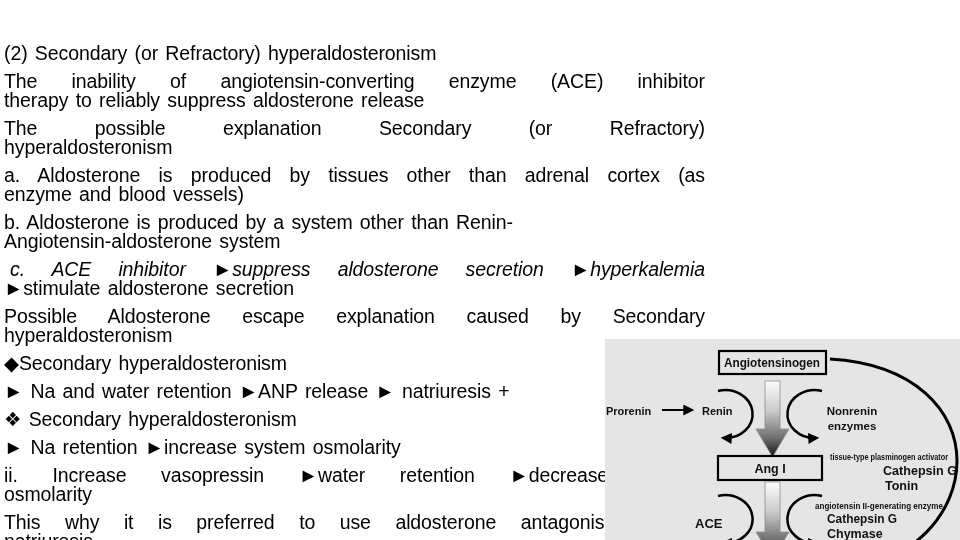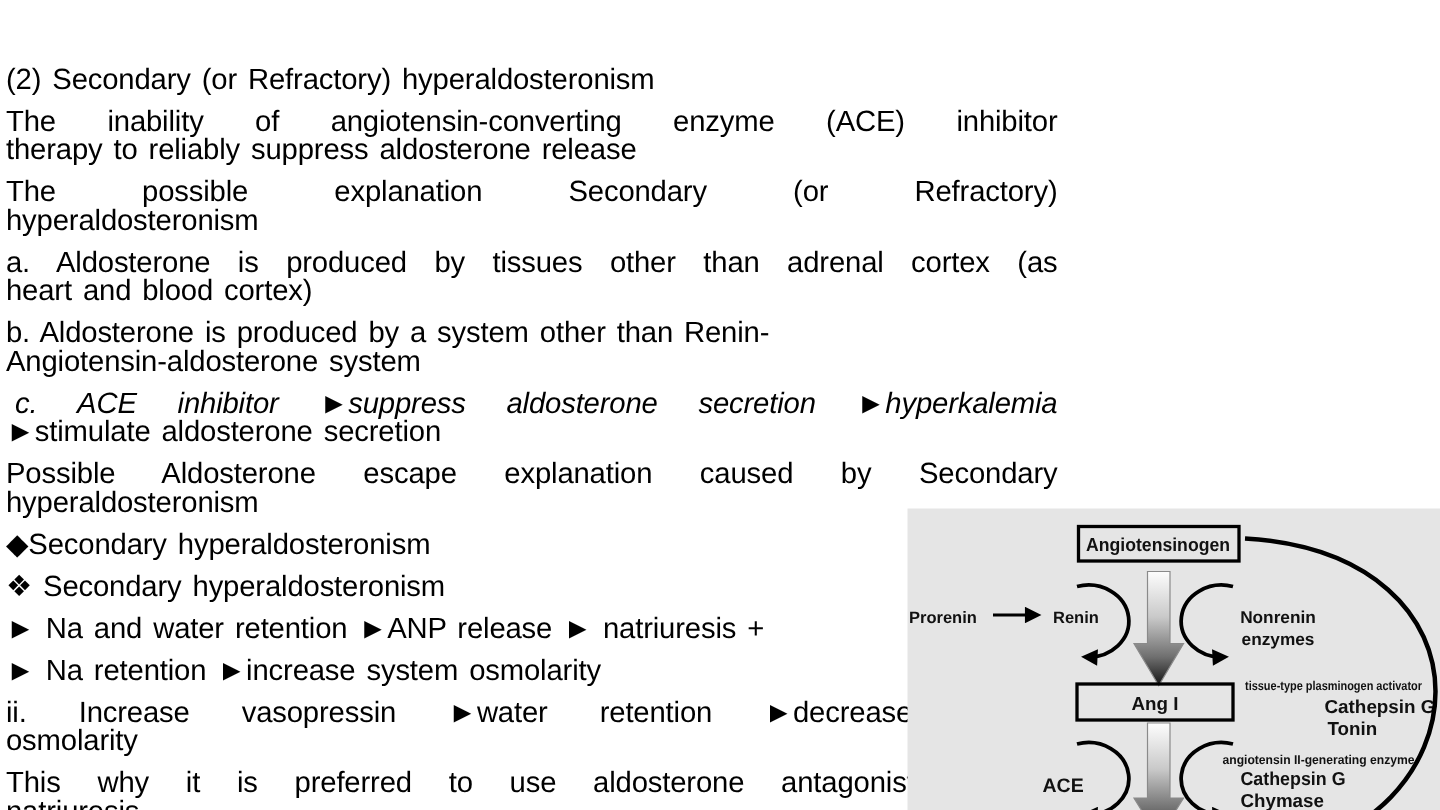"heart and blood cortex)" div.line { text: heart and blood cortex -> enzyme and blood vessels }
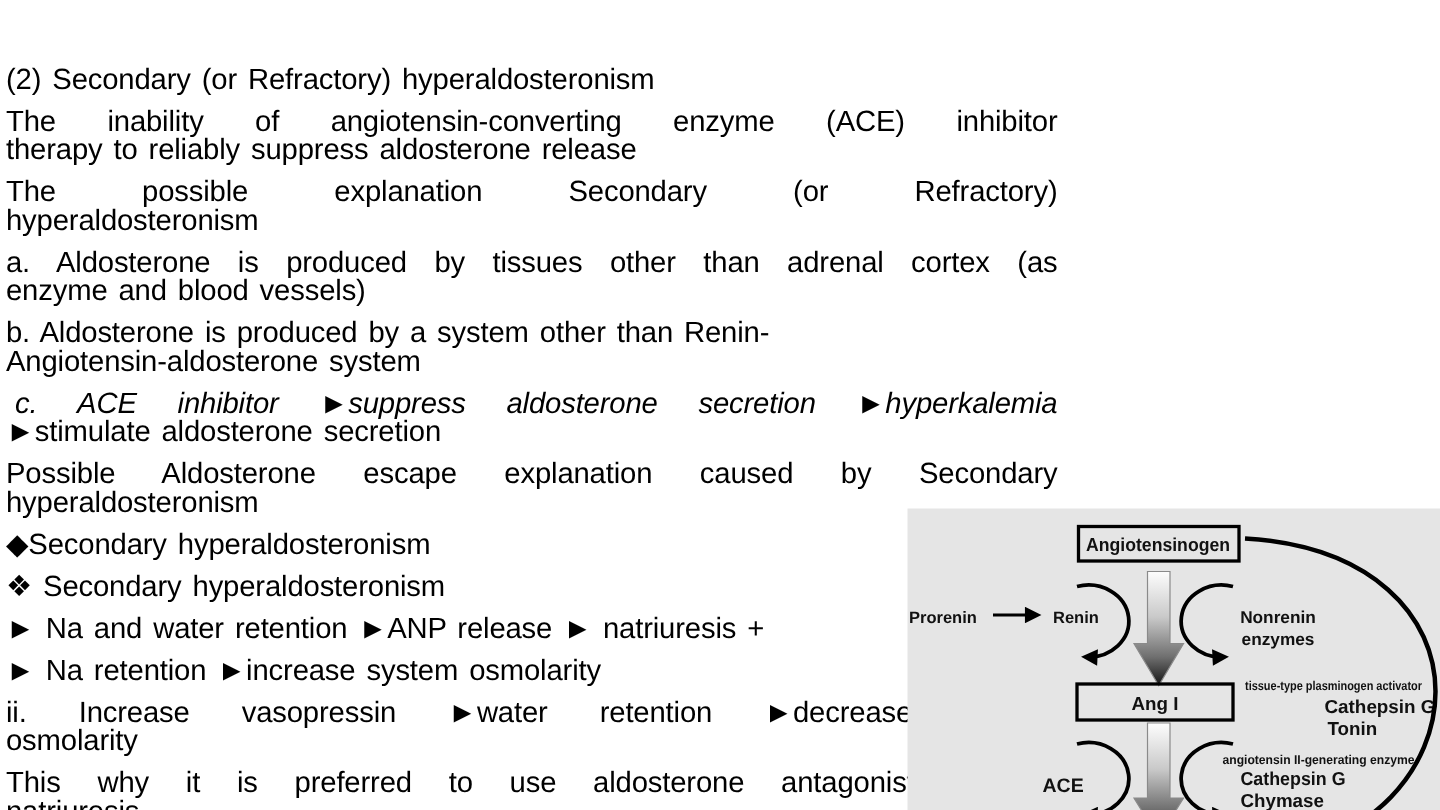"❖ Secondary hyperaldosteronism" div.line { order: before "► Na and water retention" -> after "► Na and water retention" }
